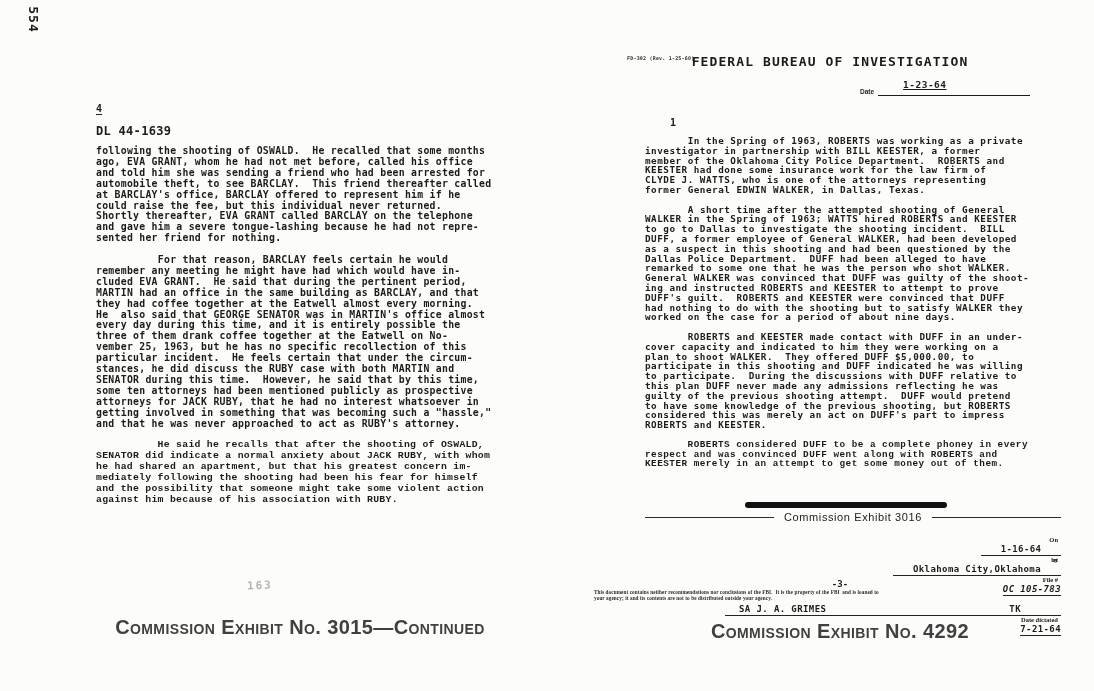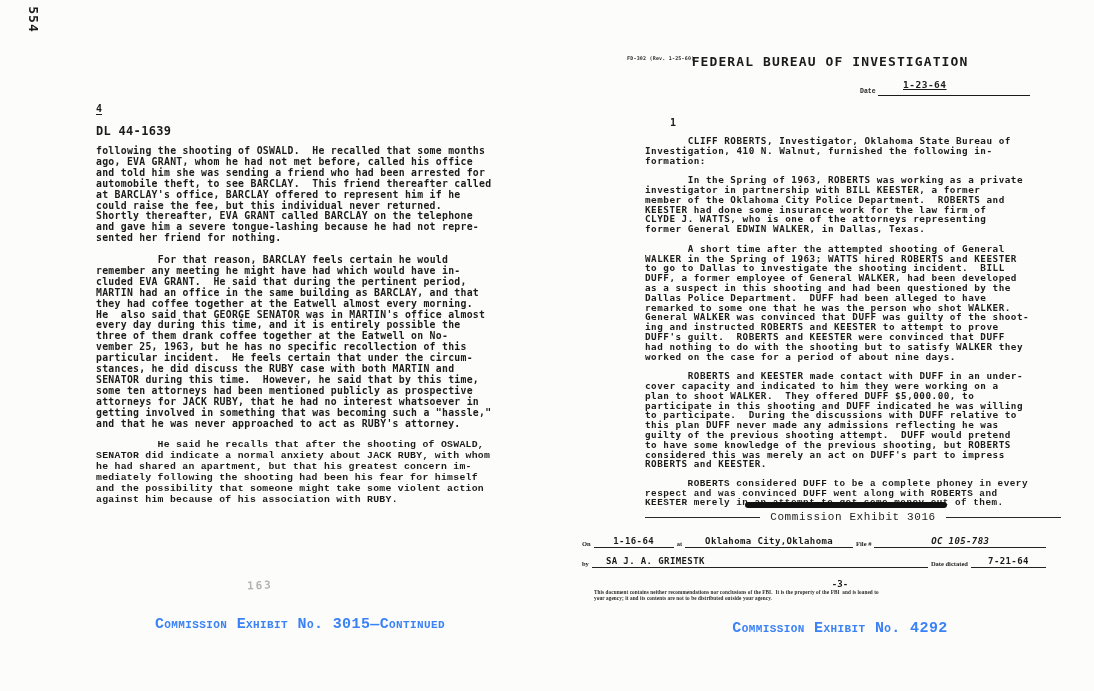"CLIFF ROBERTS, Investigator, Oklahoma" p.para { html: <p> CLIFF ROBERTS, Investigator, Oklahoma State Bureau of Investigation, 410 N. Walnut, furnished the following in- formation:</p> -> none }
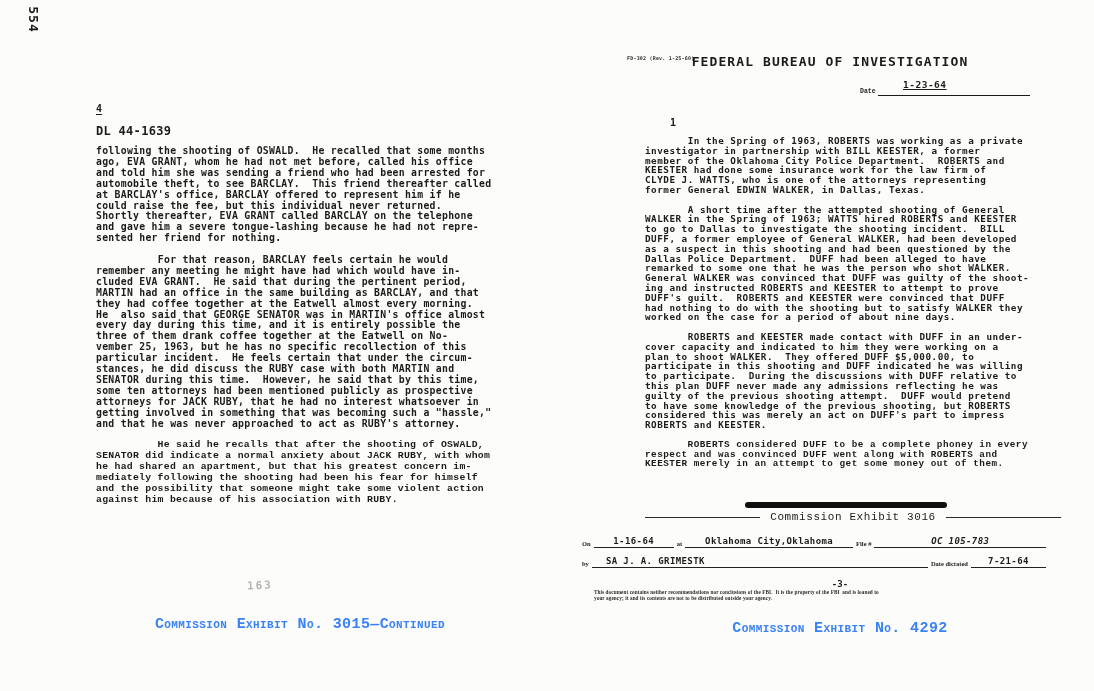"Commission Exhibit 3016" .serif { font-family: Liberation Mono, monospace -> Liberation Sans, sans-serif }
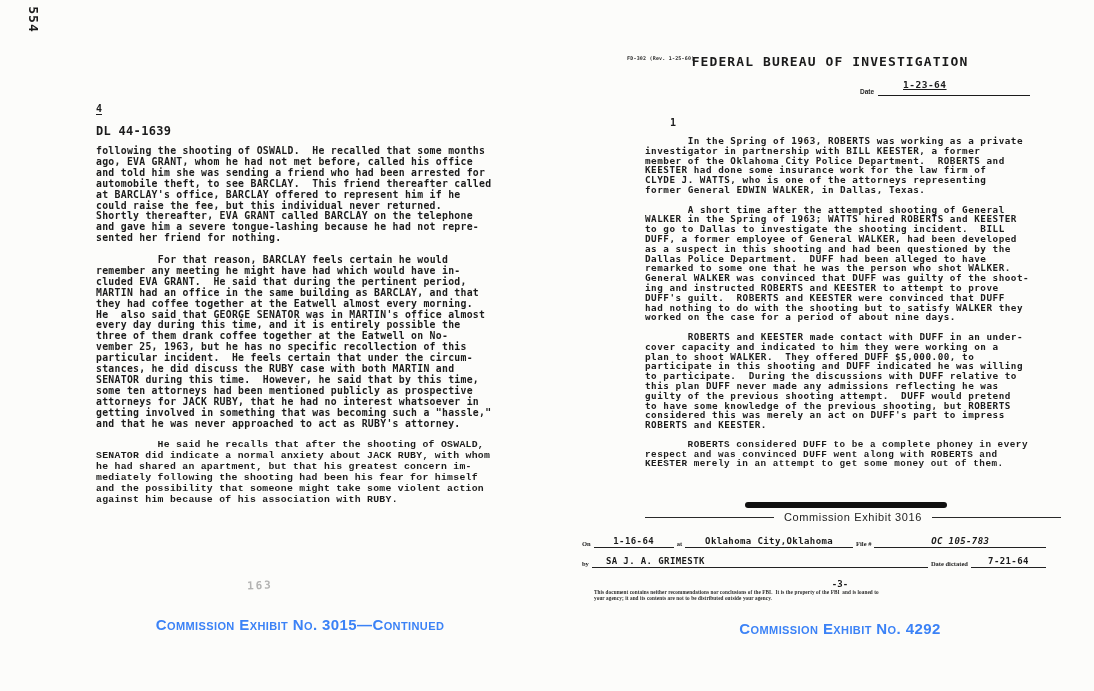"1-16-64" .f-row { flex-direction: none -> column; left: 582px -> 597px }
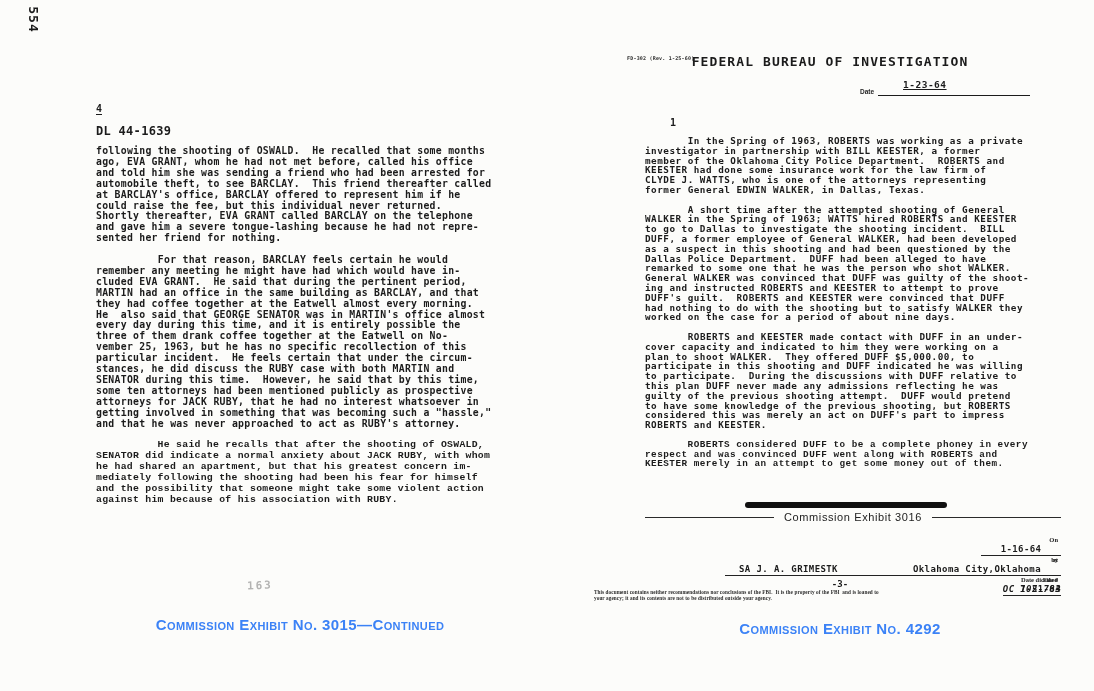"SA J. A. GRIMES" .u-byval { justify-content: none -> space-between; margin-top: none -> 40px }
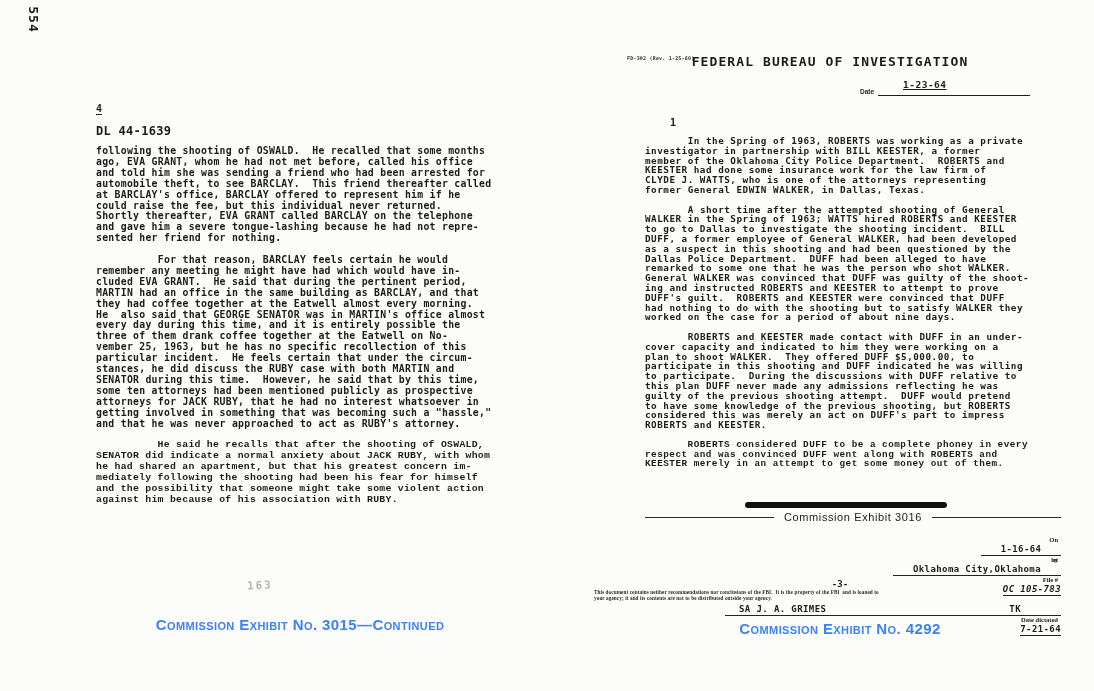"Commission Exhibit No. 3015—Continued" .caption { color: #3b82f6 -> #404040; font-size: 15px -> 20px }
